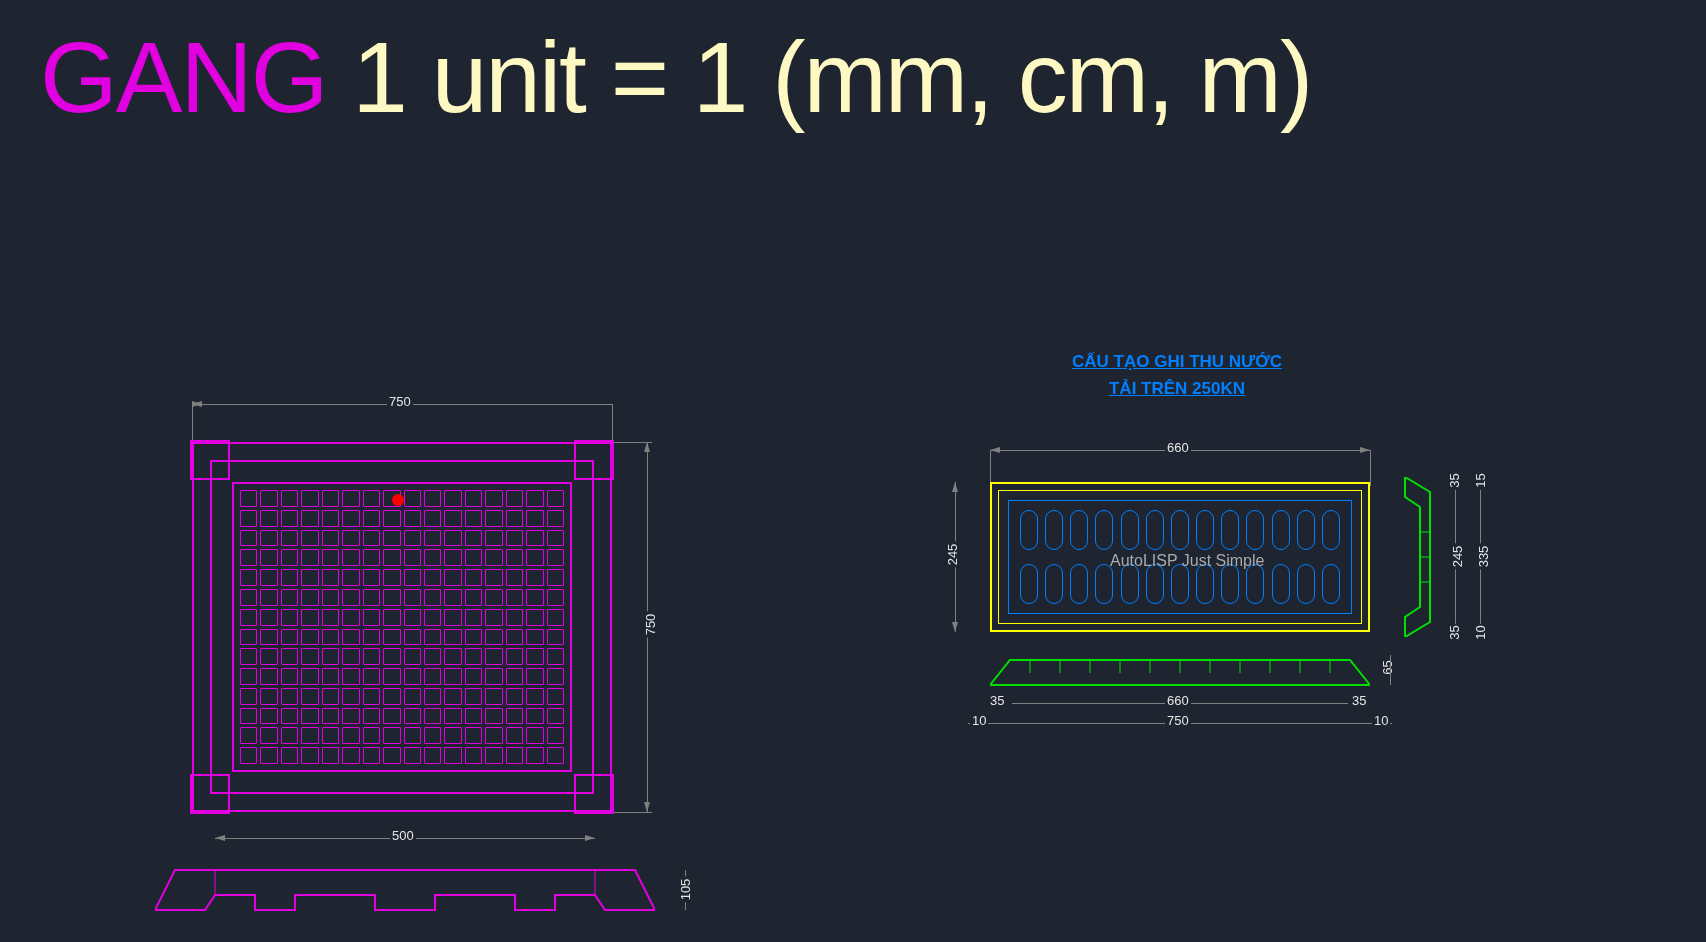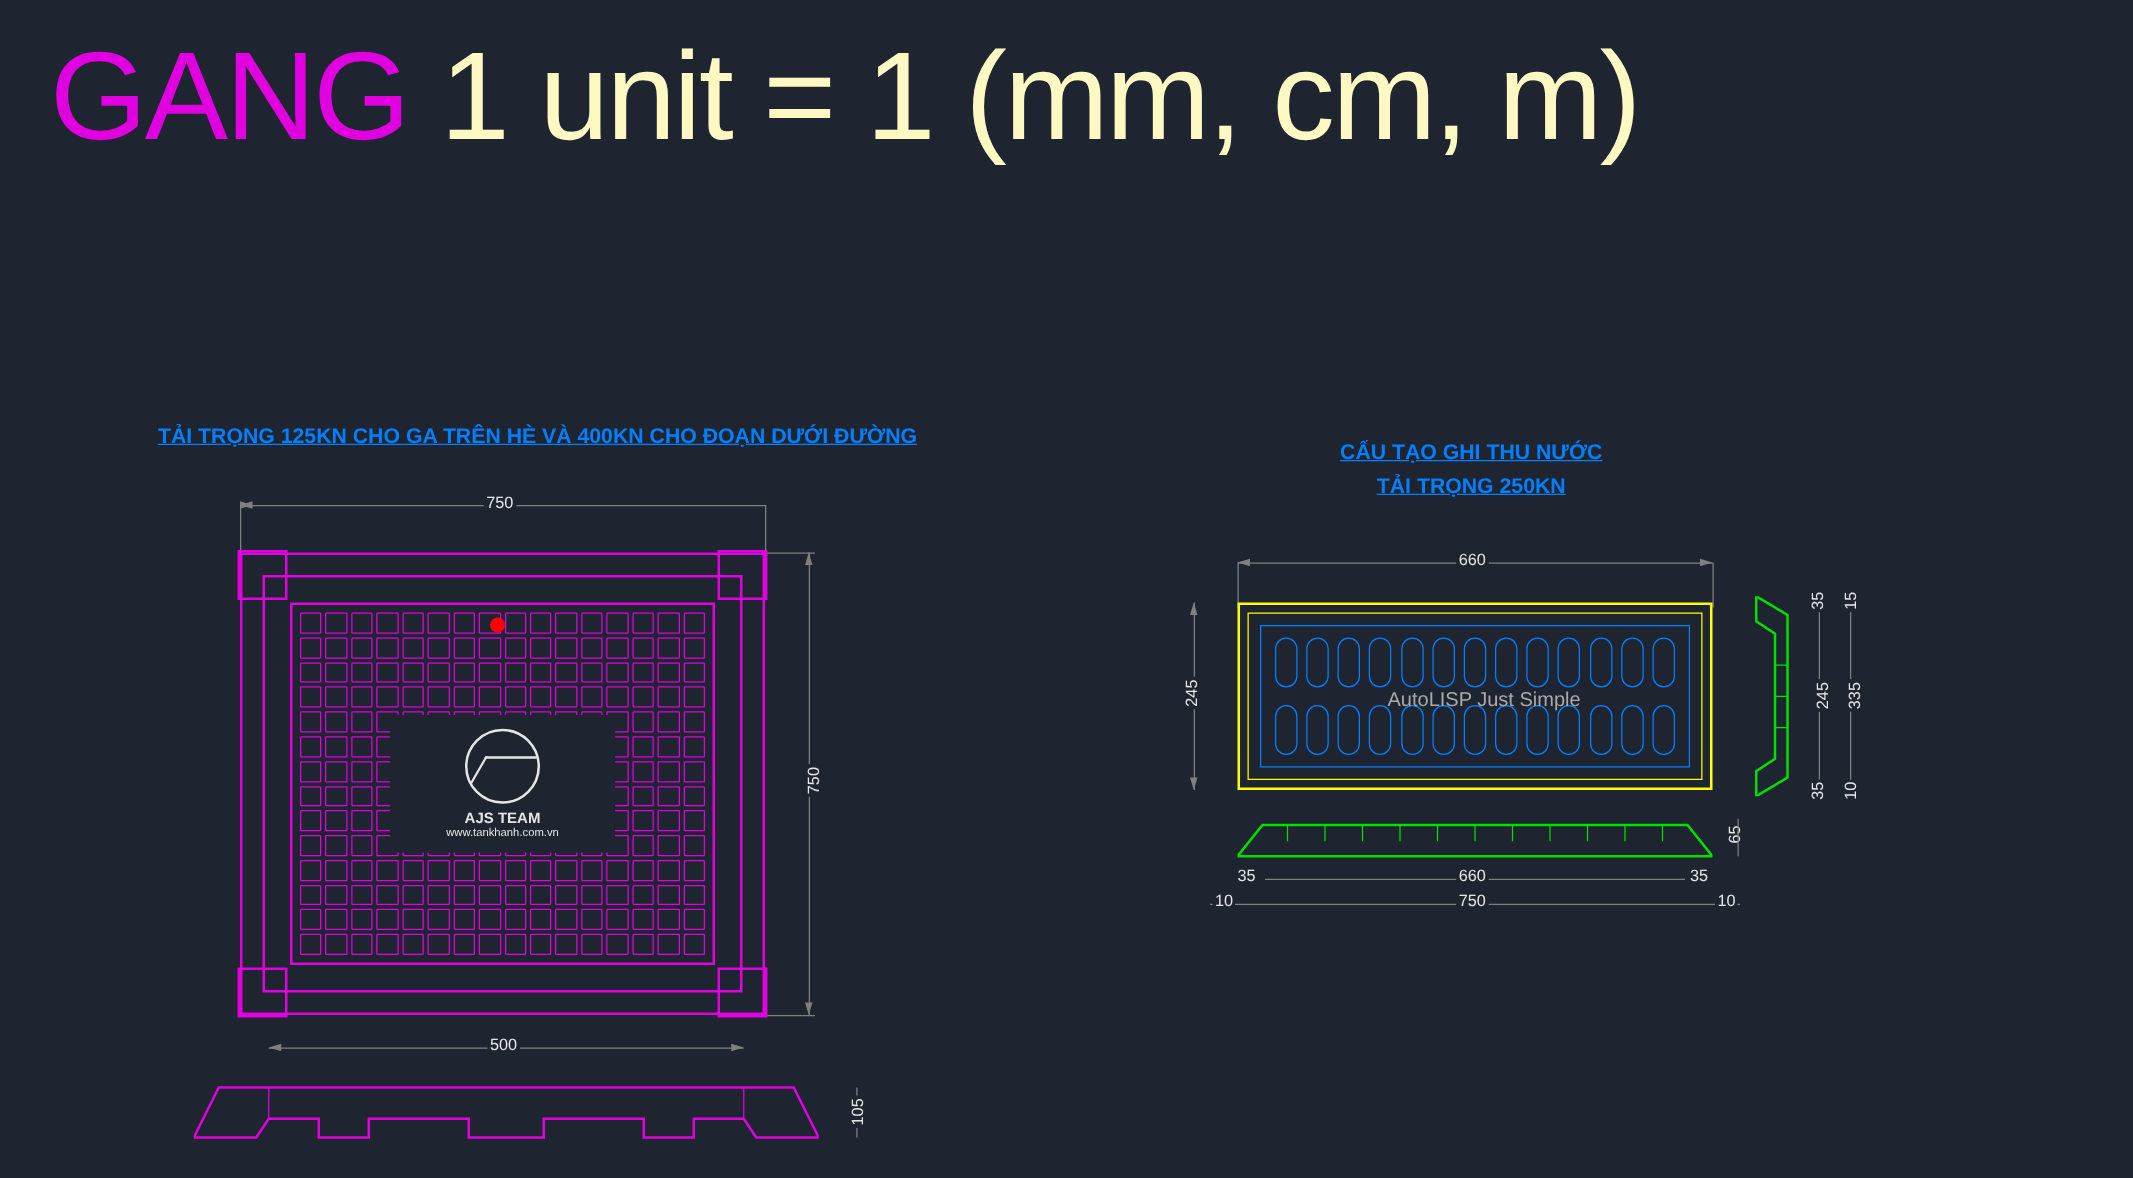"TẢI TRỌNG 125KN CHO GA" u { html: <u>TẢI TRỌNG 125KN CHO GA TRÊN HÈ VÀ 400KN CHO ĐOẠN DƯỚI ĐƯỜNG</u> -> none }
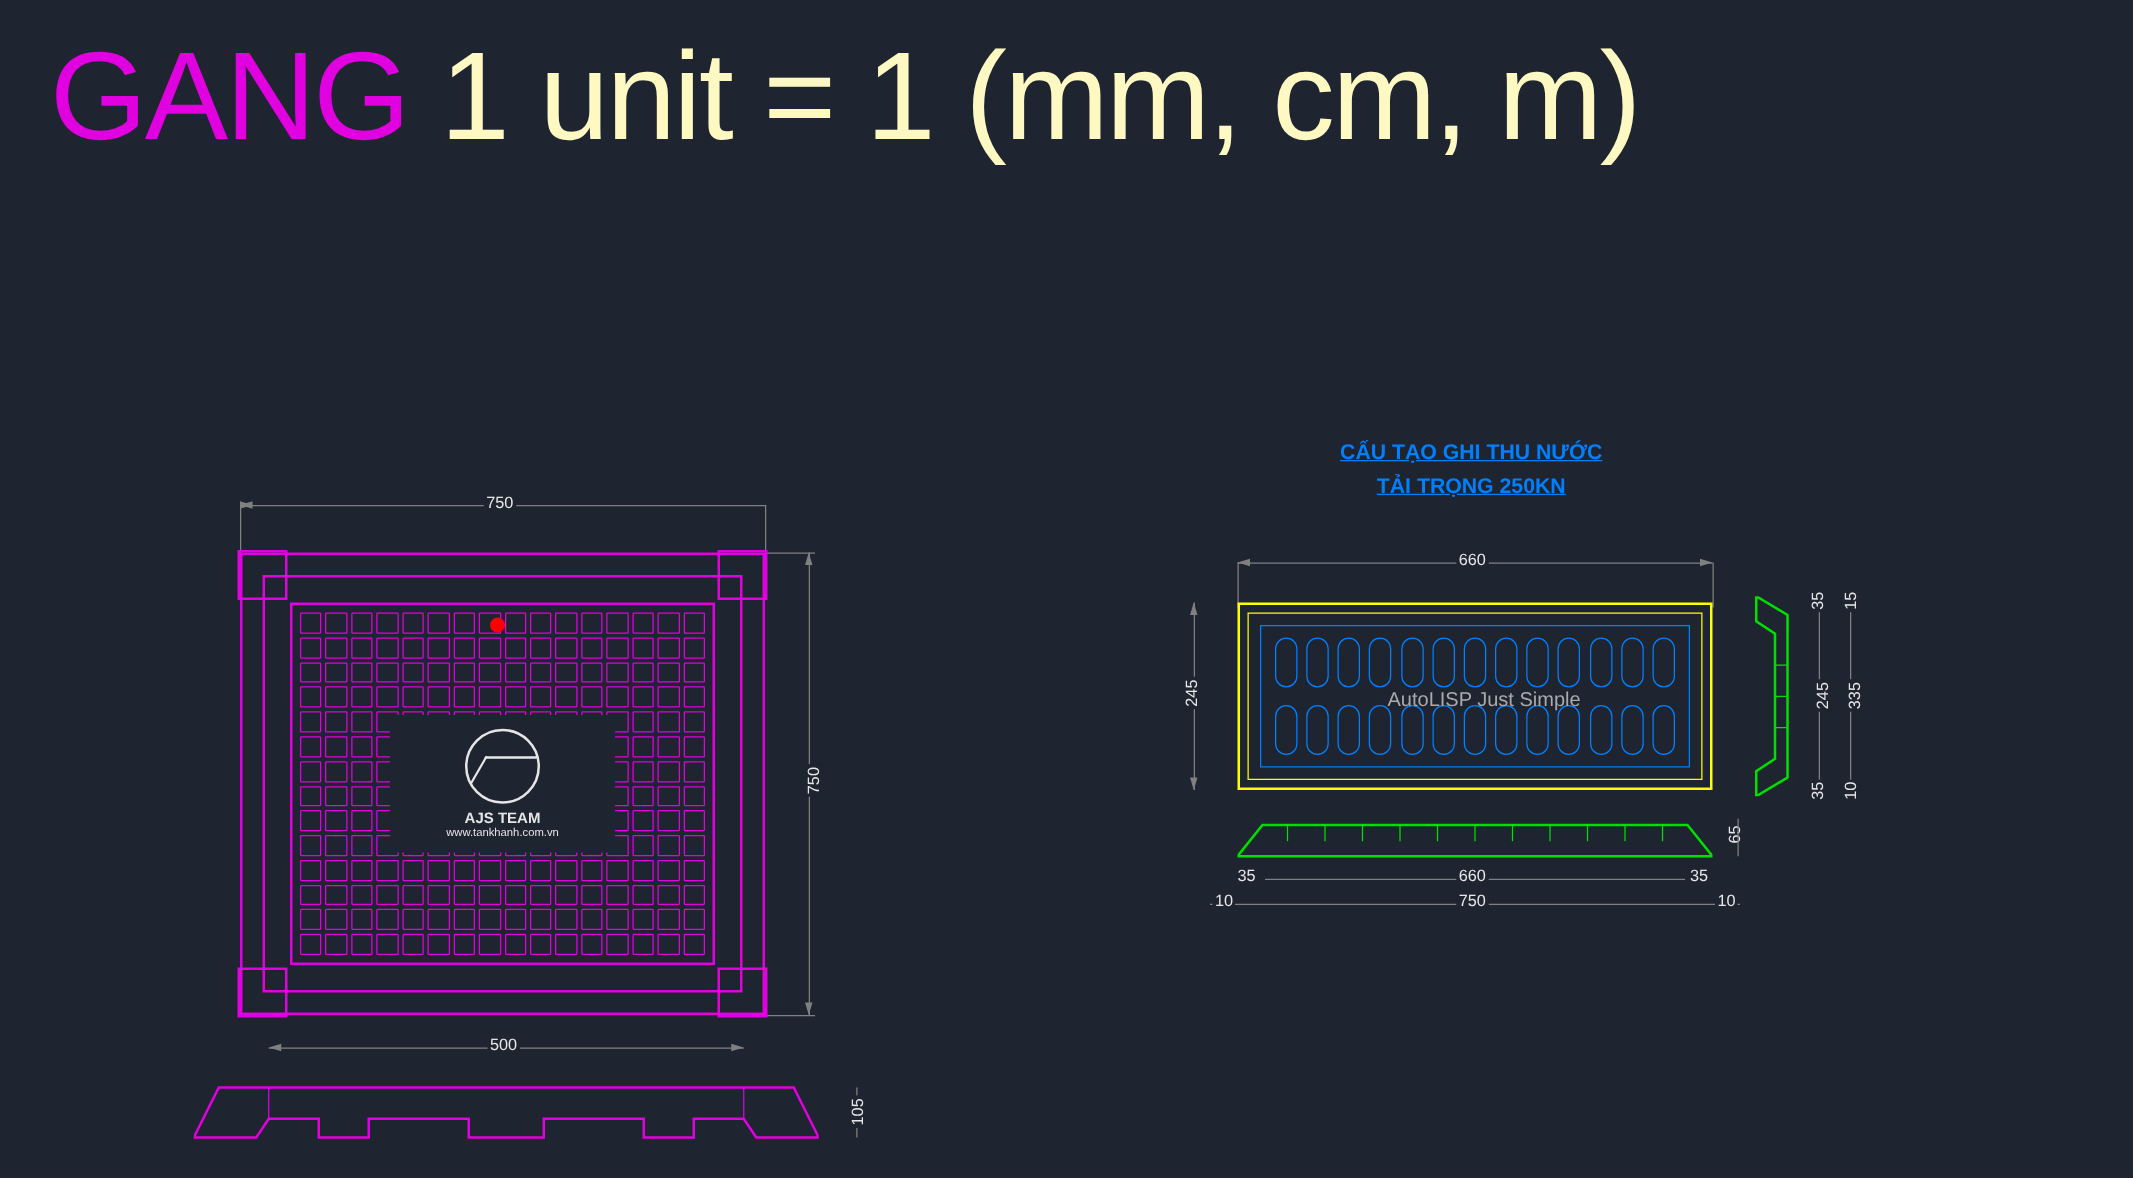"TẢI TRỌNG 250KN" u { text: TRỌNG -> TRÊN }
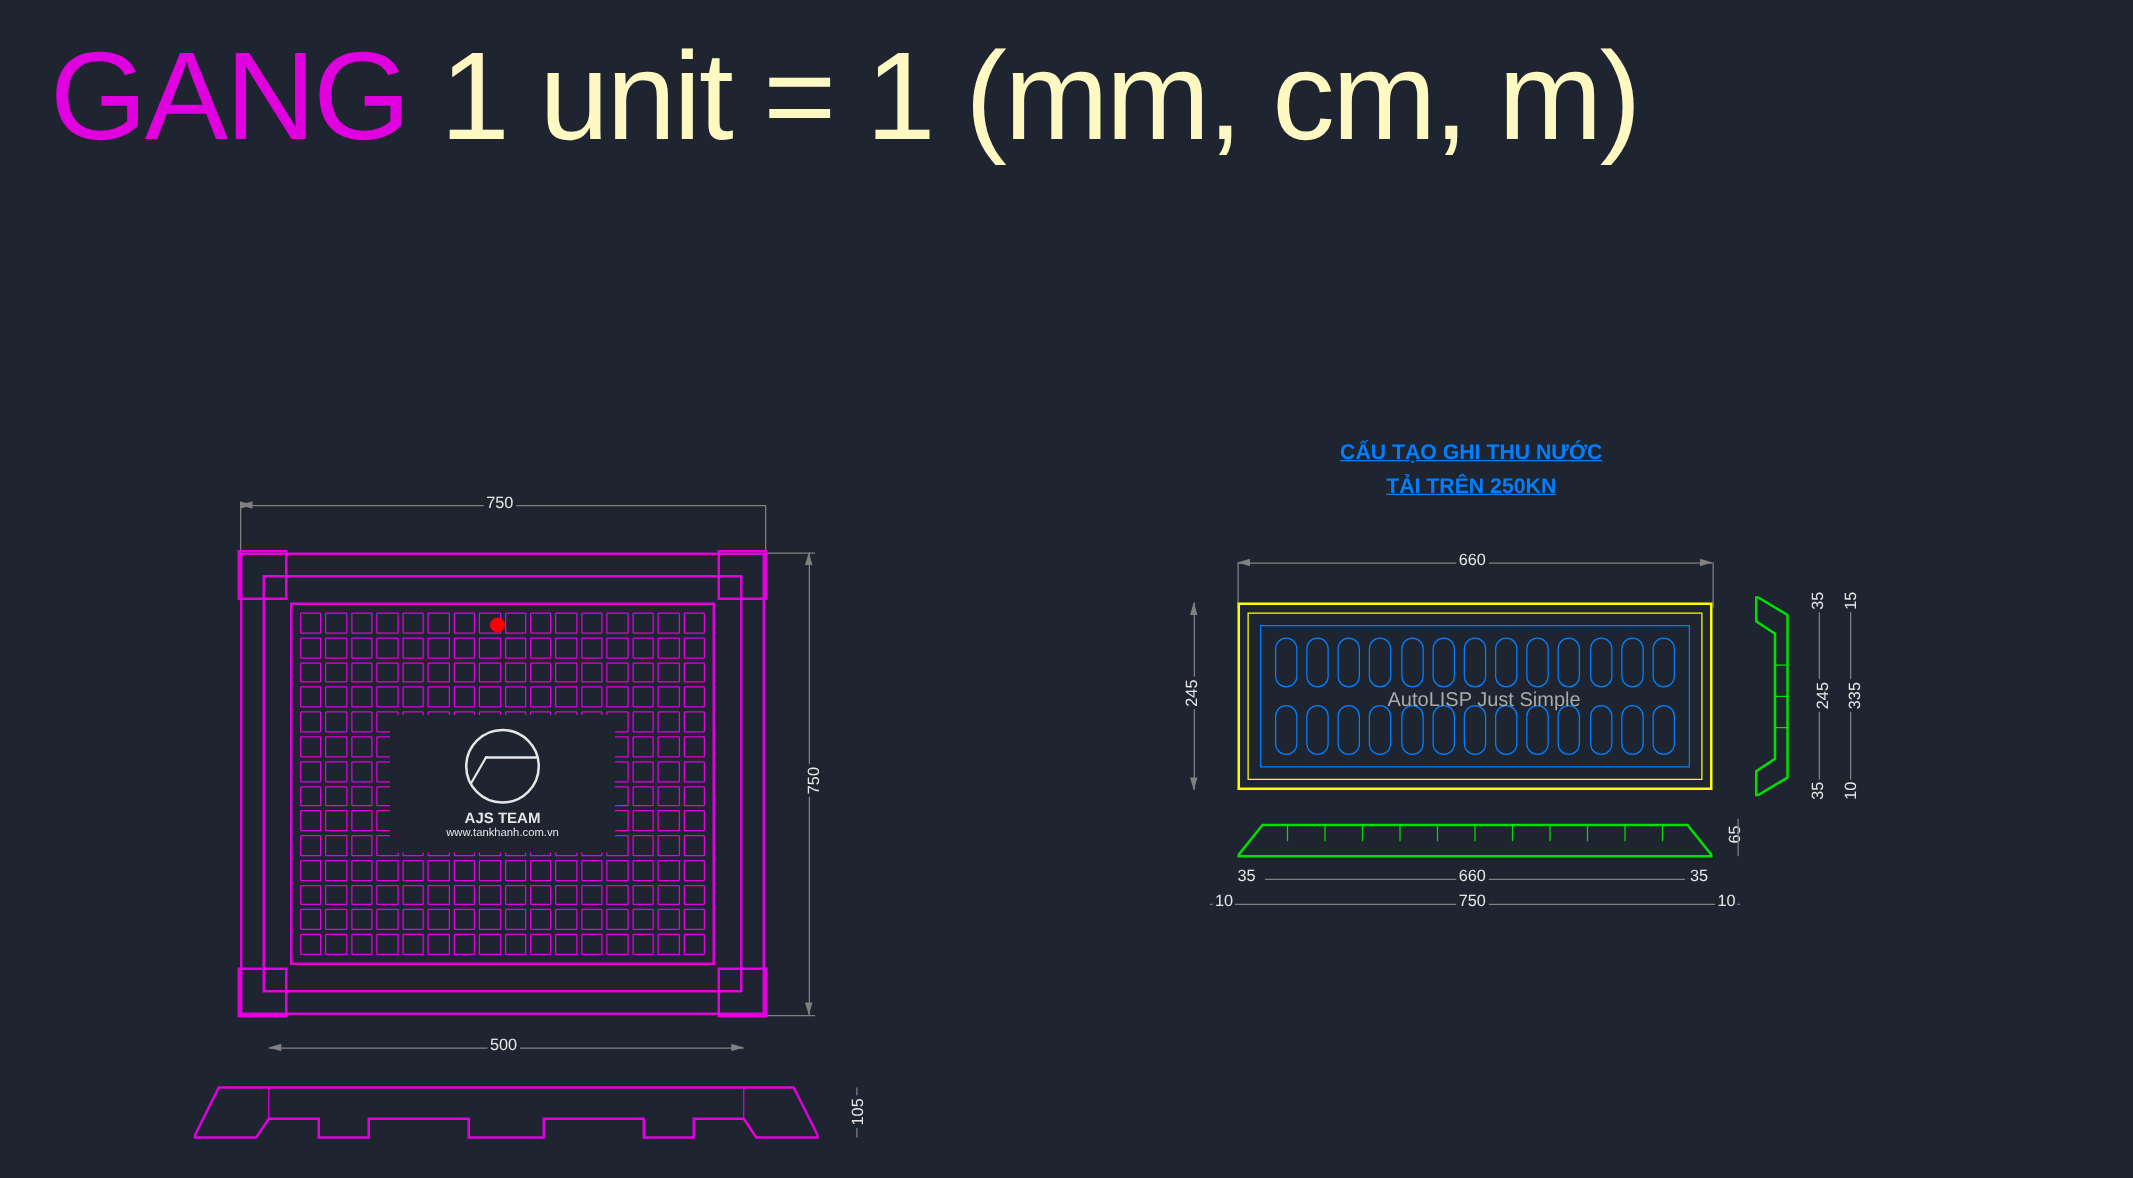"AJS TEAM" div.center-area { html: <div> <div></div> <div>AJS TEAM</div> <div>www.tankhanh.com.vn</div> </div> -> none }
